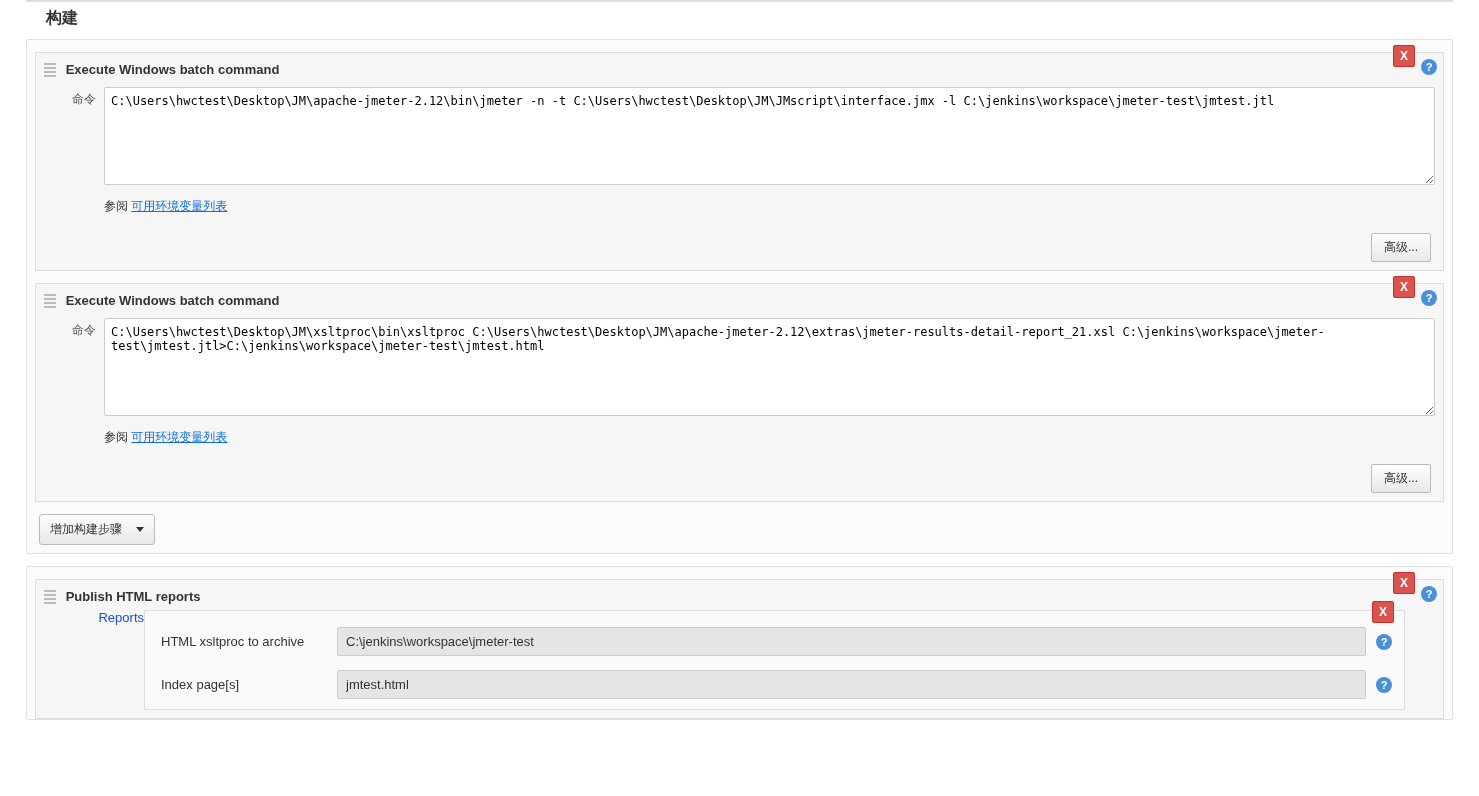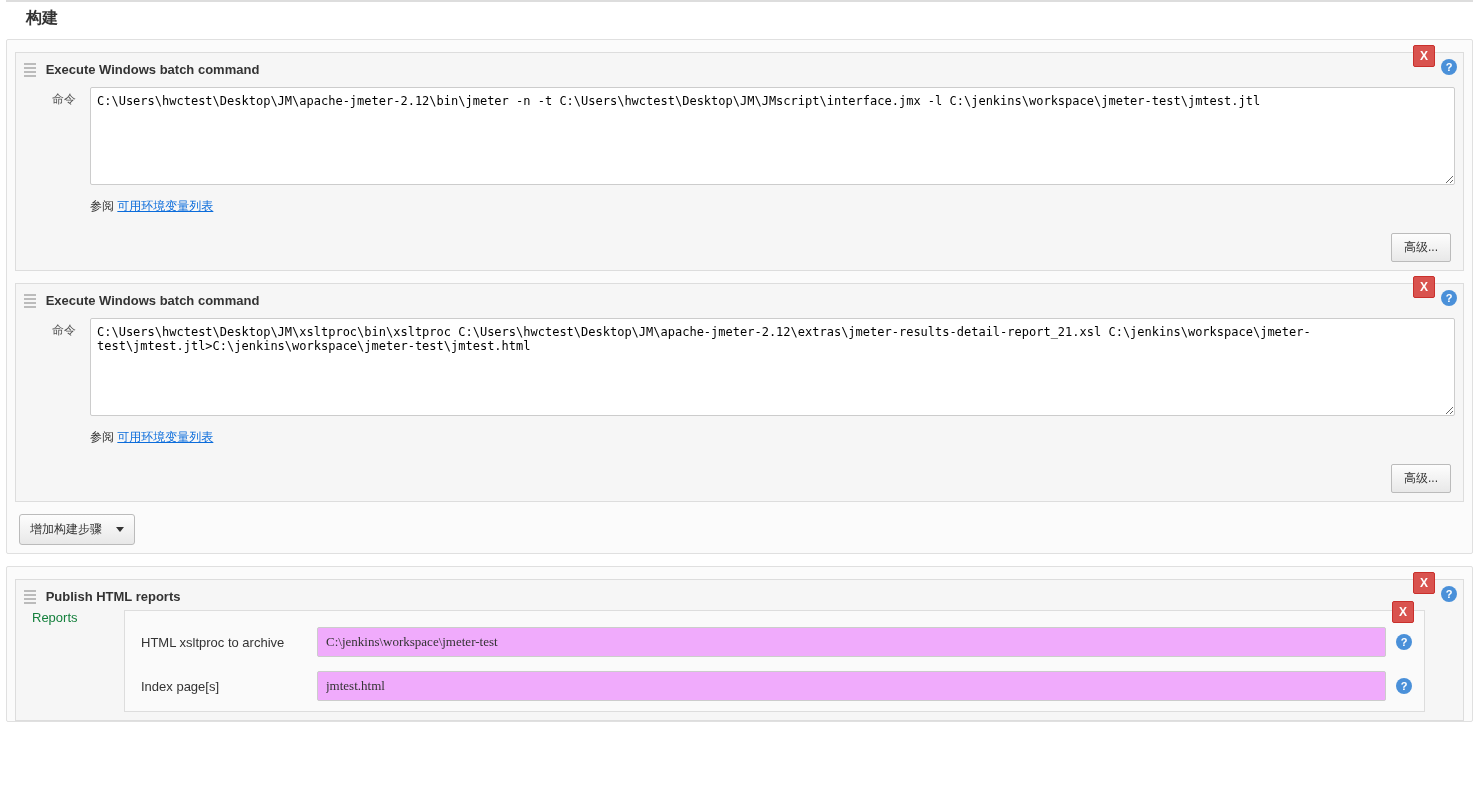"构建" .page { padding: 0 6px -> 0 26px }
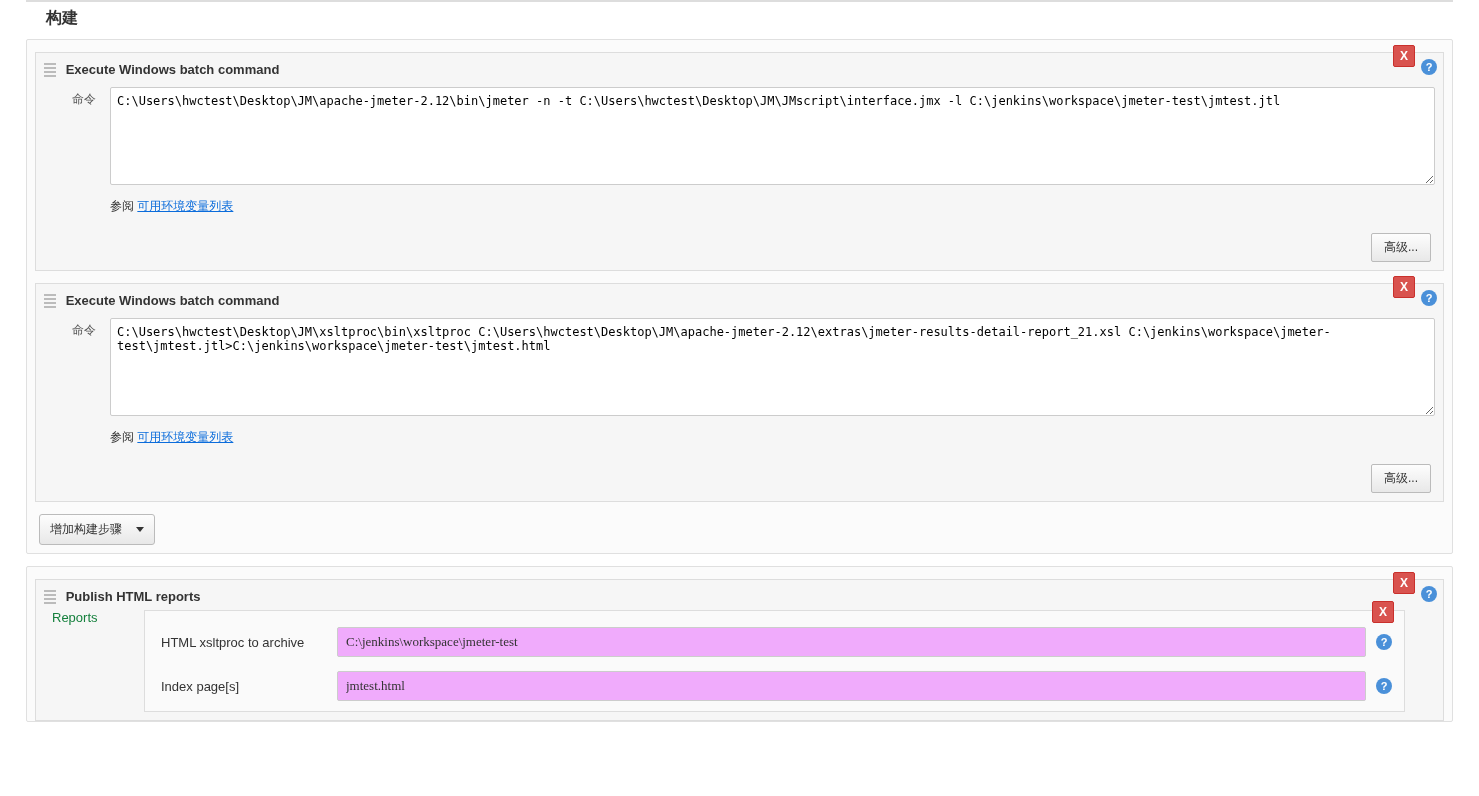"C:\Users\hwctest\Desktop\JM\apache-jmete" .field-col { margin-left: 6px -> none }
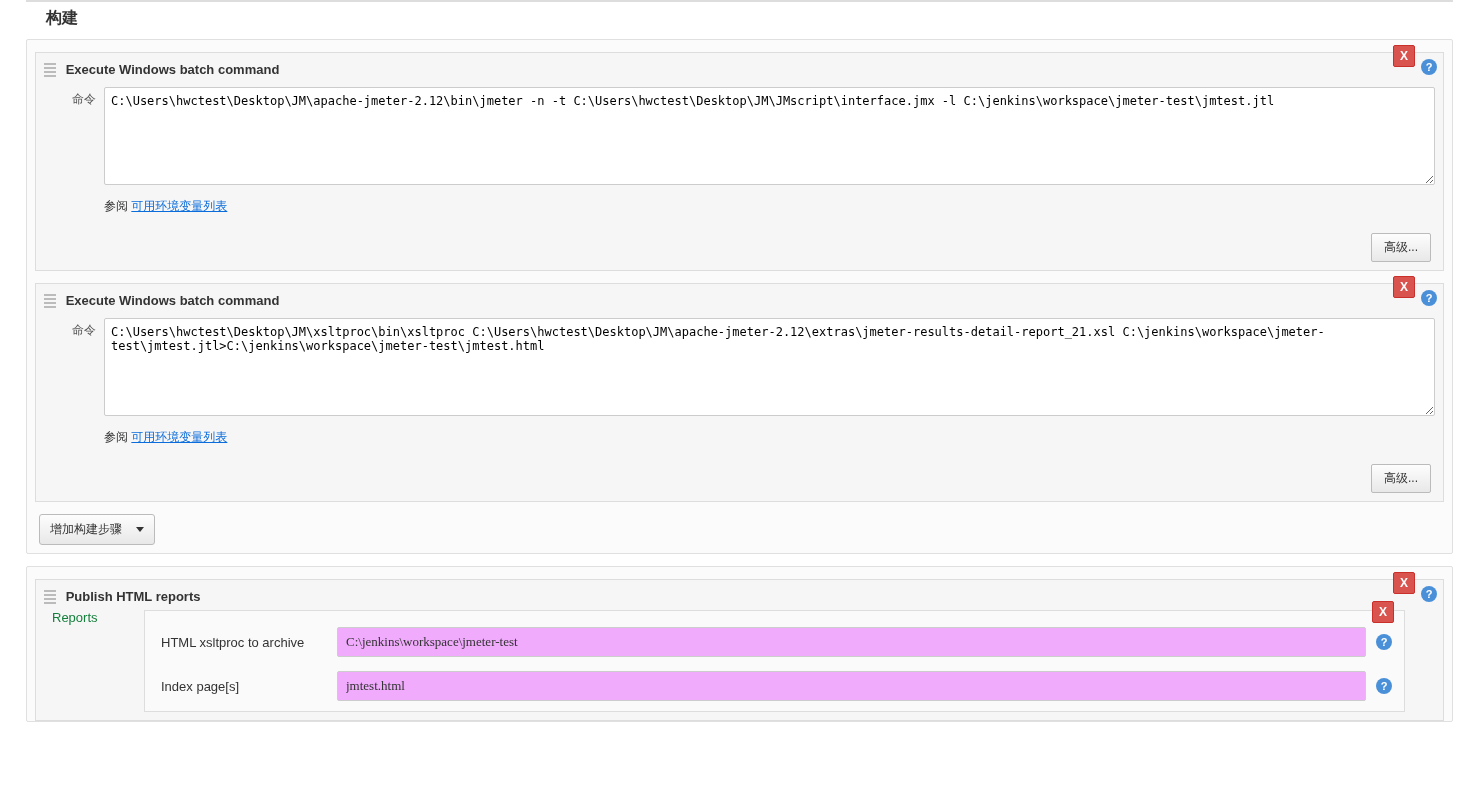"Reports" .reports-left { color: #15803d -> #1d4ed8; text-align: none -> right }
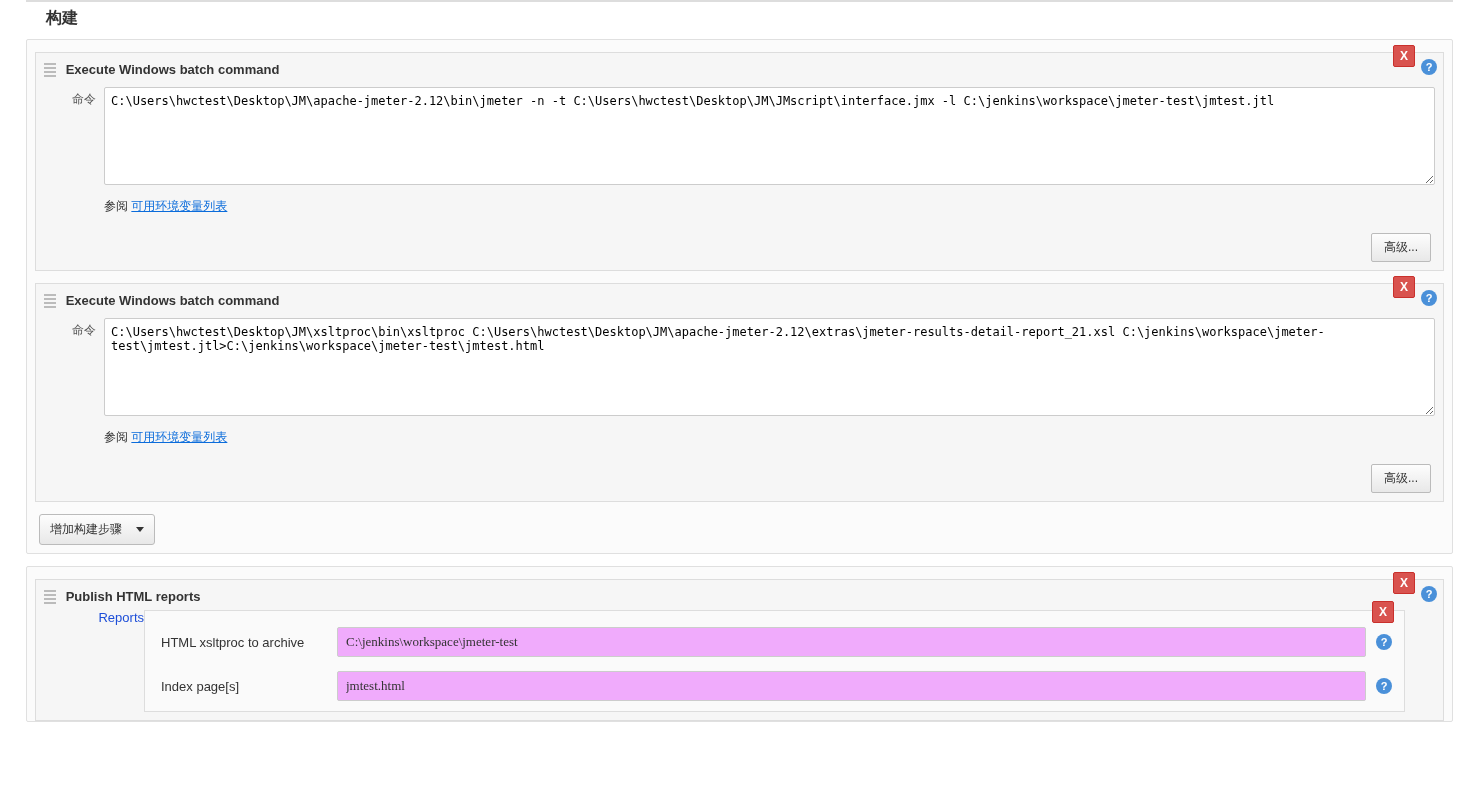"C:\jenkins\workspace\jmeter-test" .form-input { background: #f0abfc -> #e5e5e5; font-family: Liberation Serif, serif -> none }
